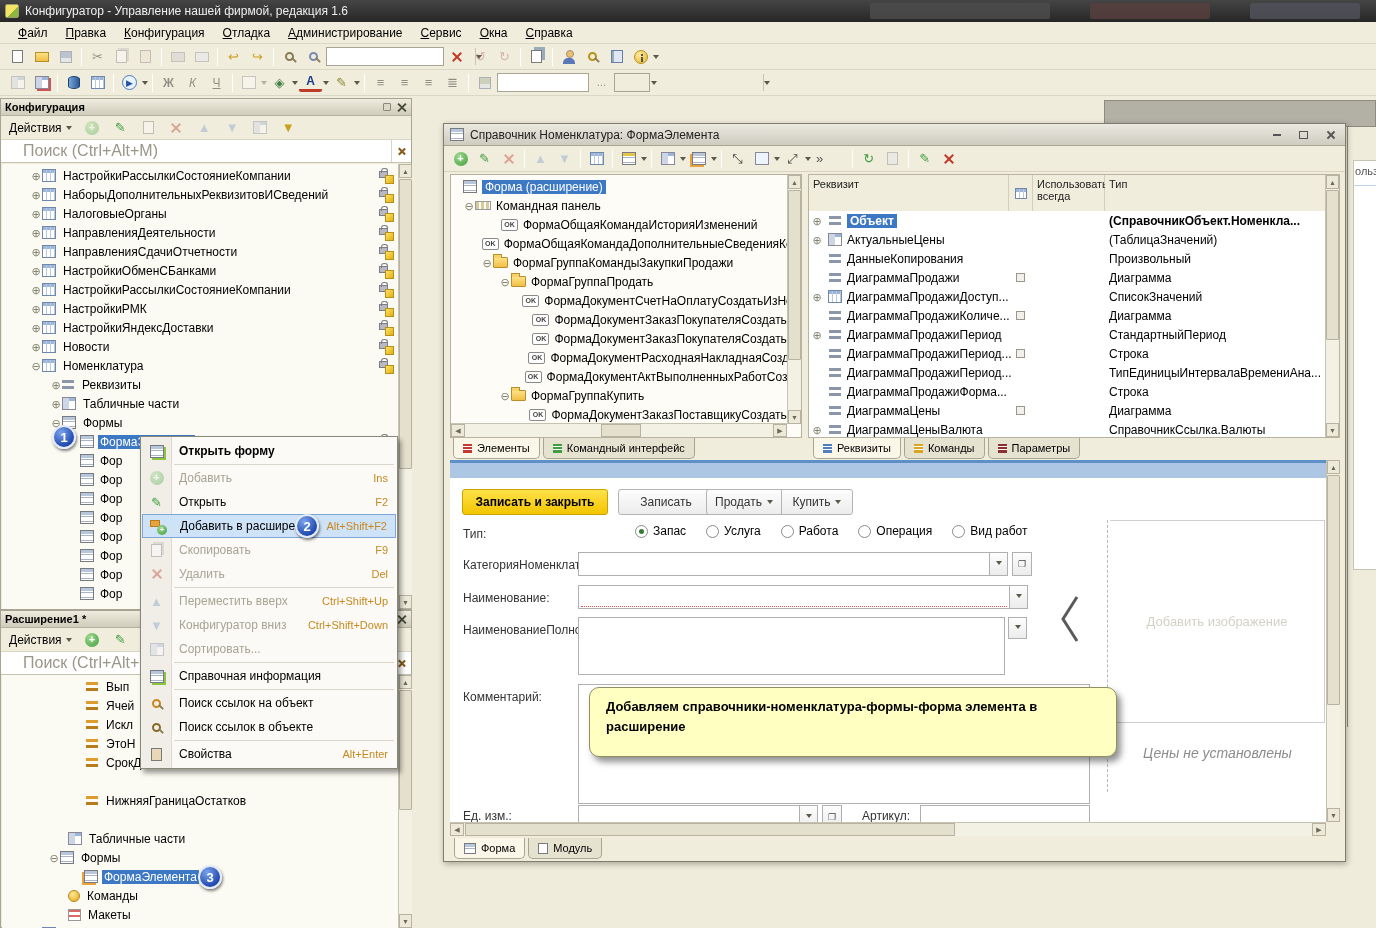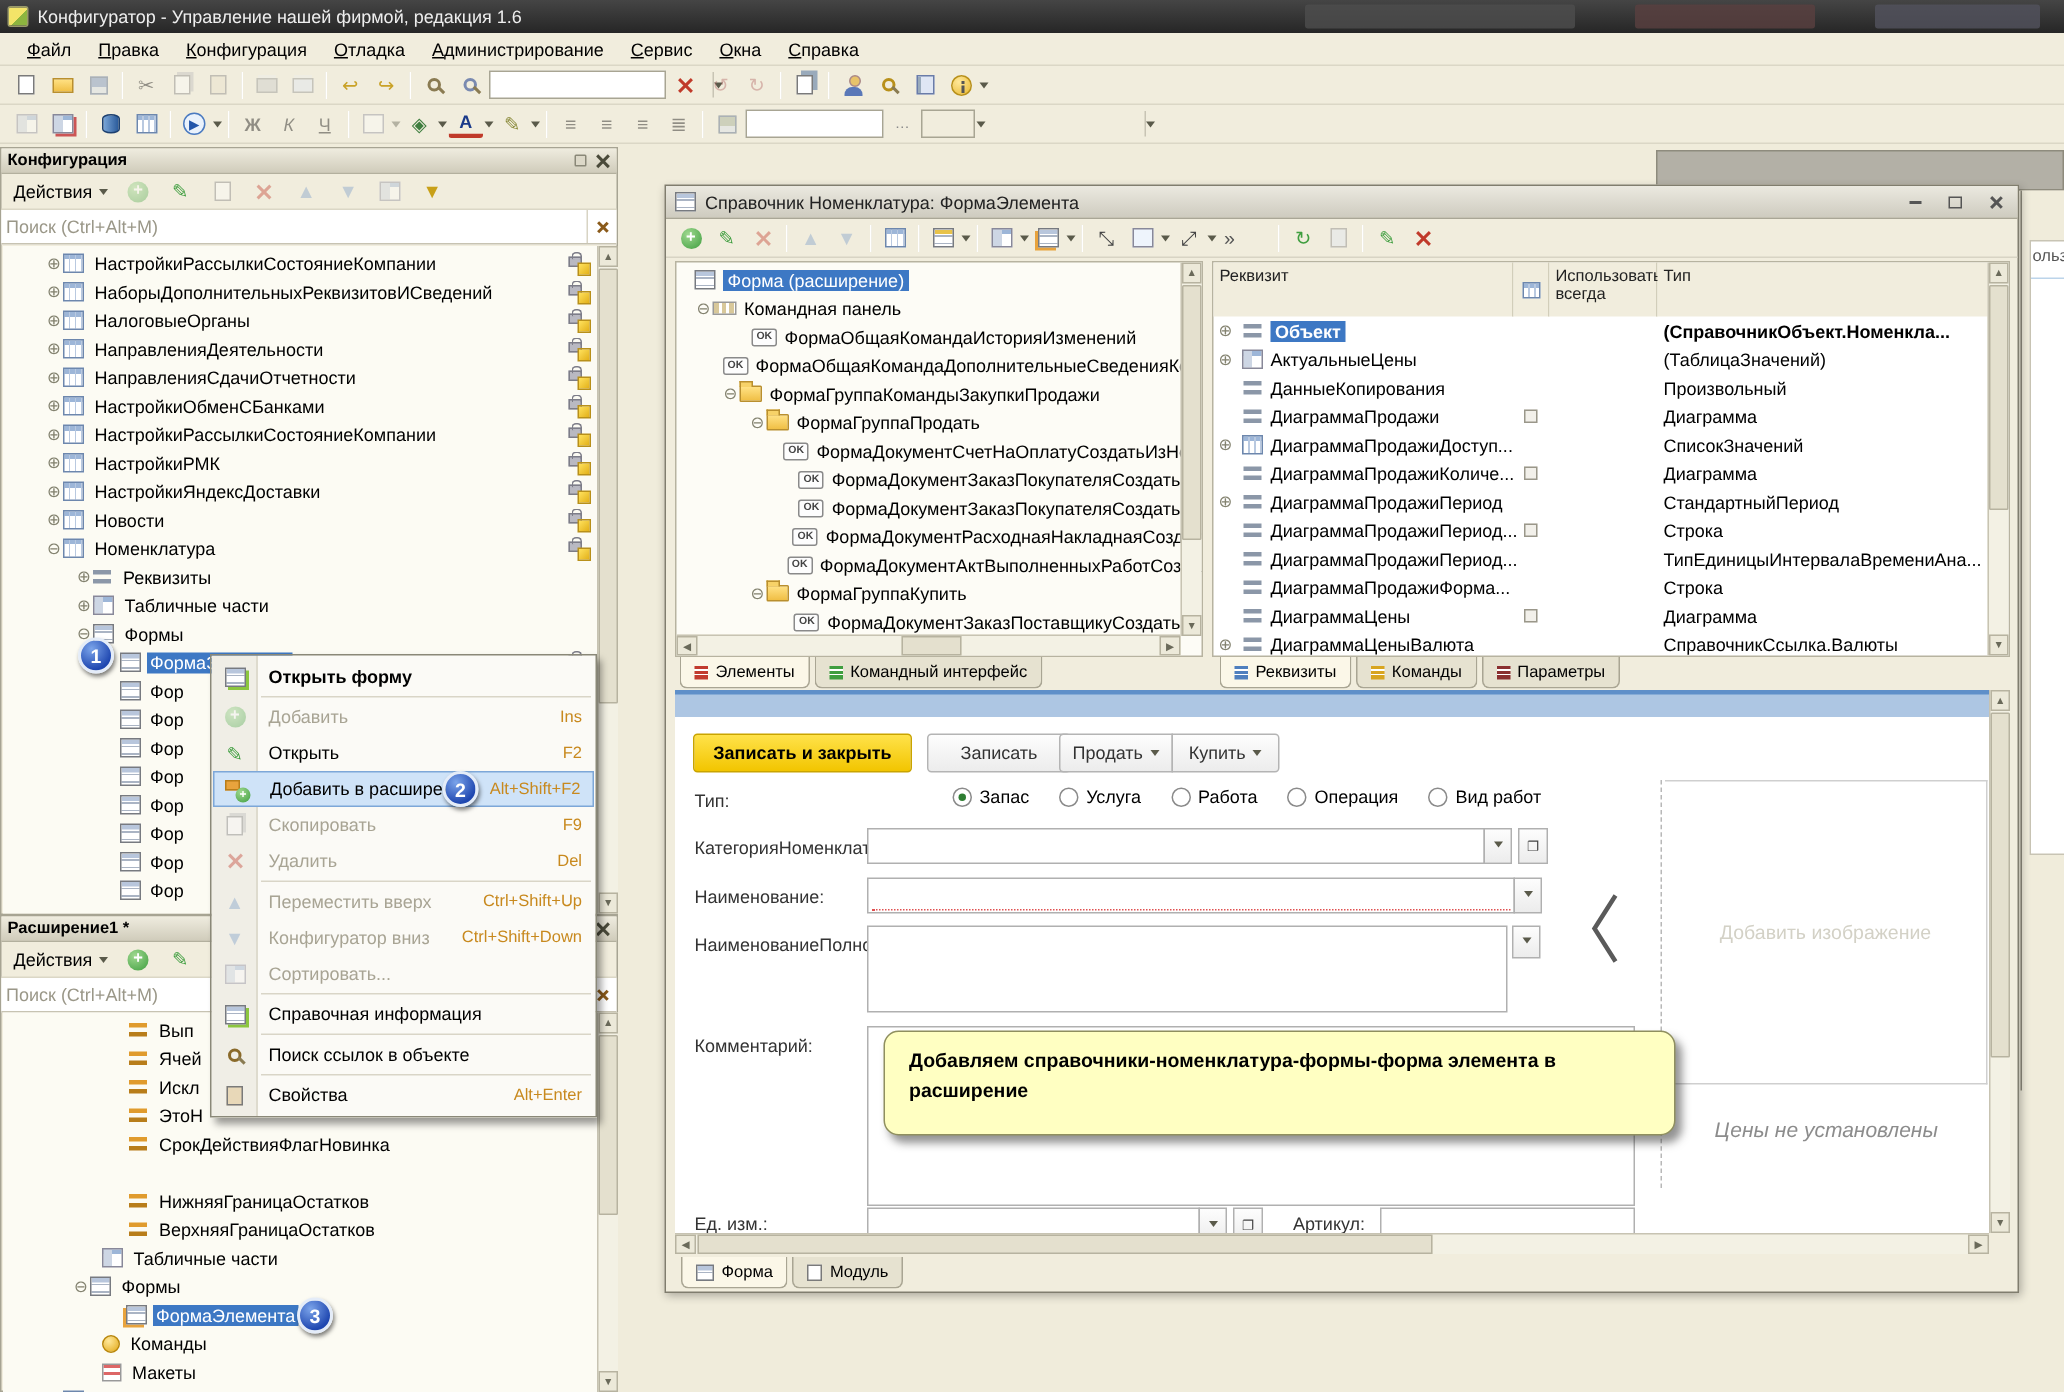"Поиск (Ctrl+Alt+M)" .searchrow input { font-size: 12px -> 16px; padding: 0 3px -> 0 22px }
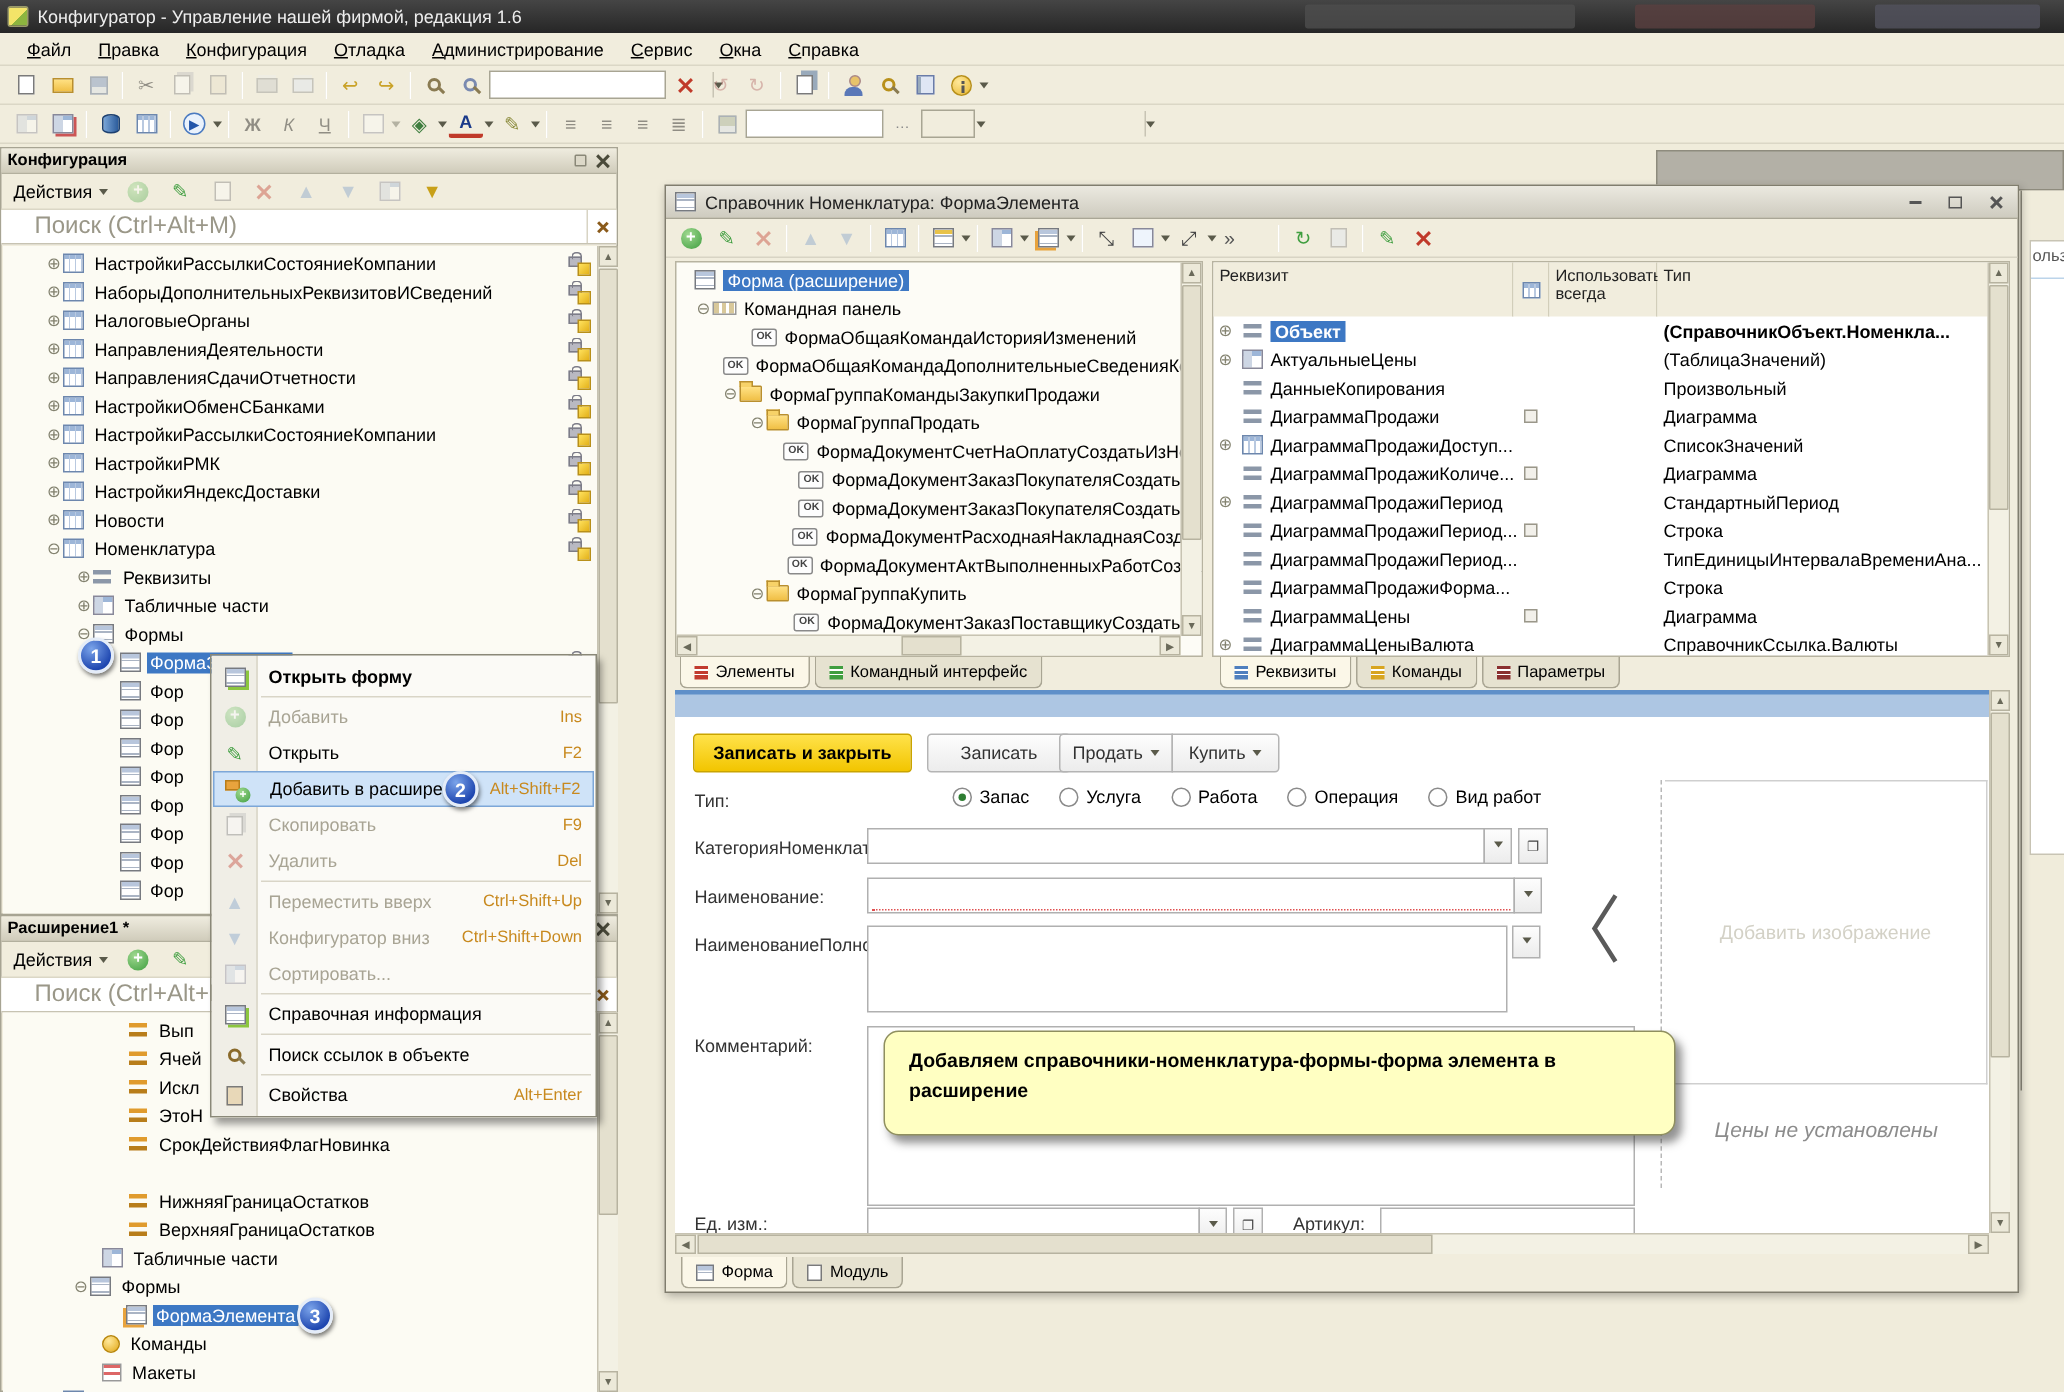"Поиск ссылок на объект" div.cm-item { html: none -> <div> <span> <span></span> </span> <span>Поиск ссылок на объект</span> </div> }
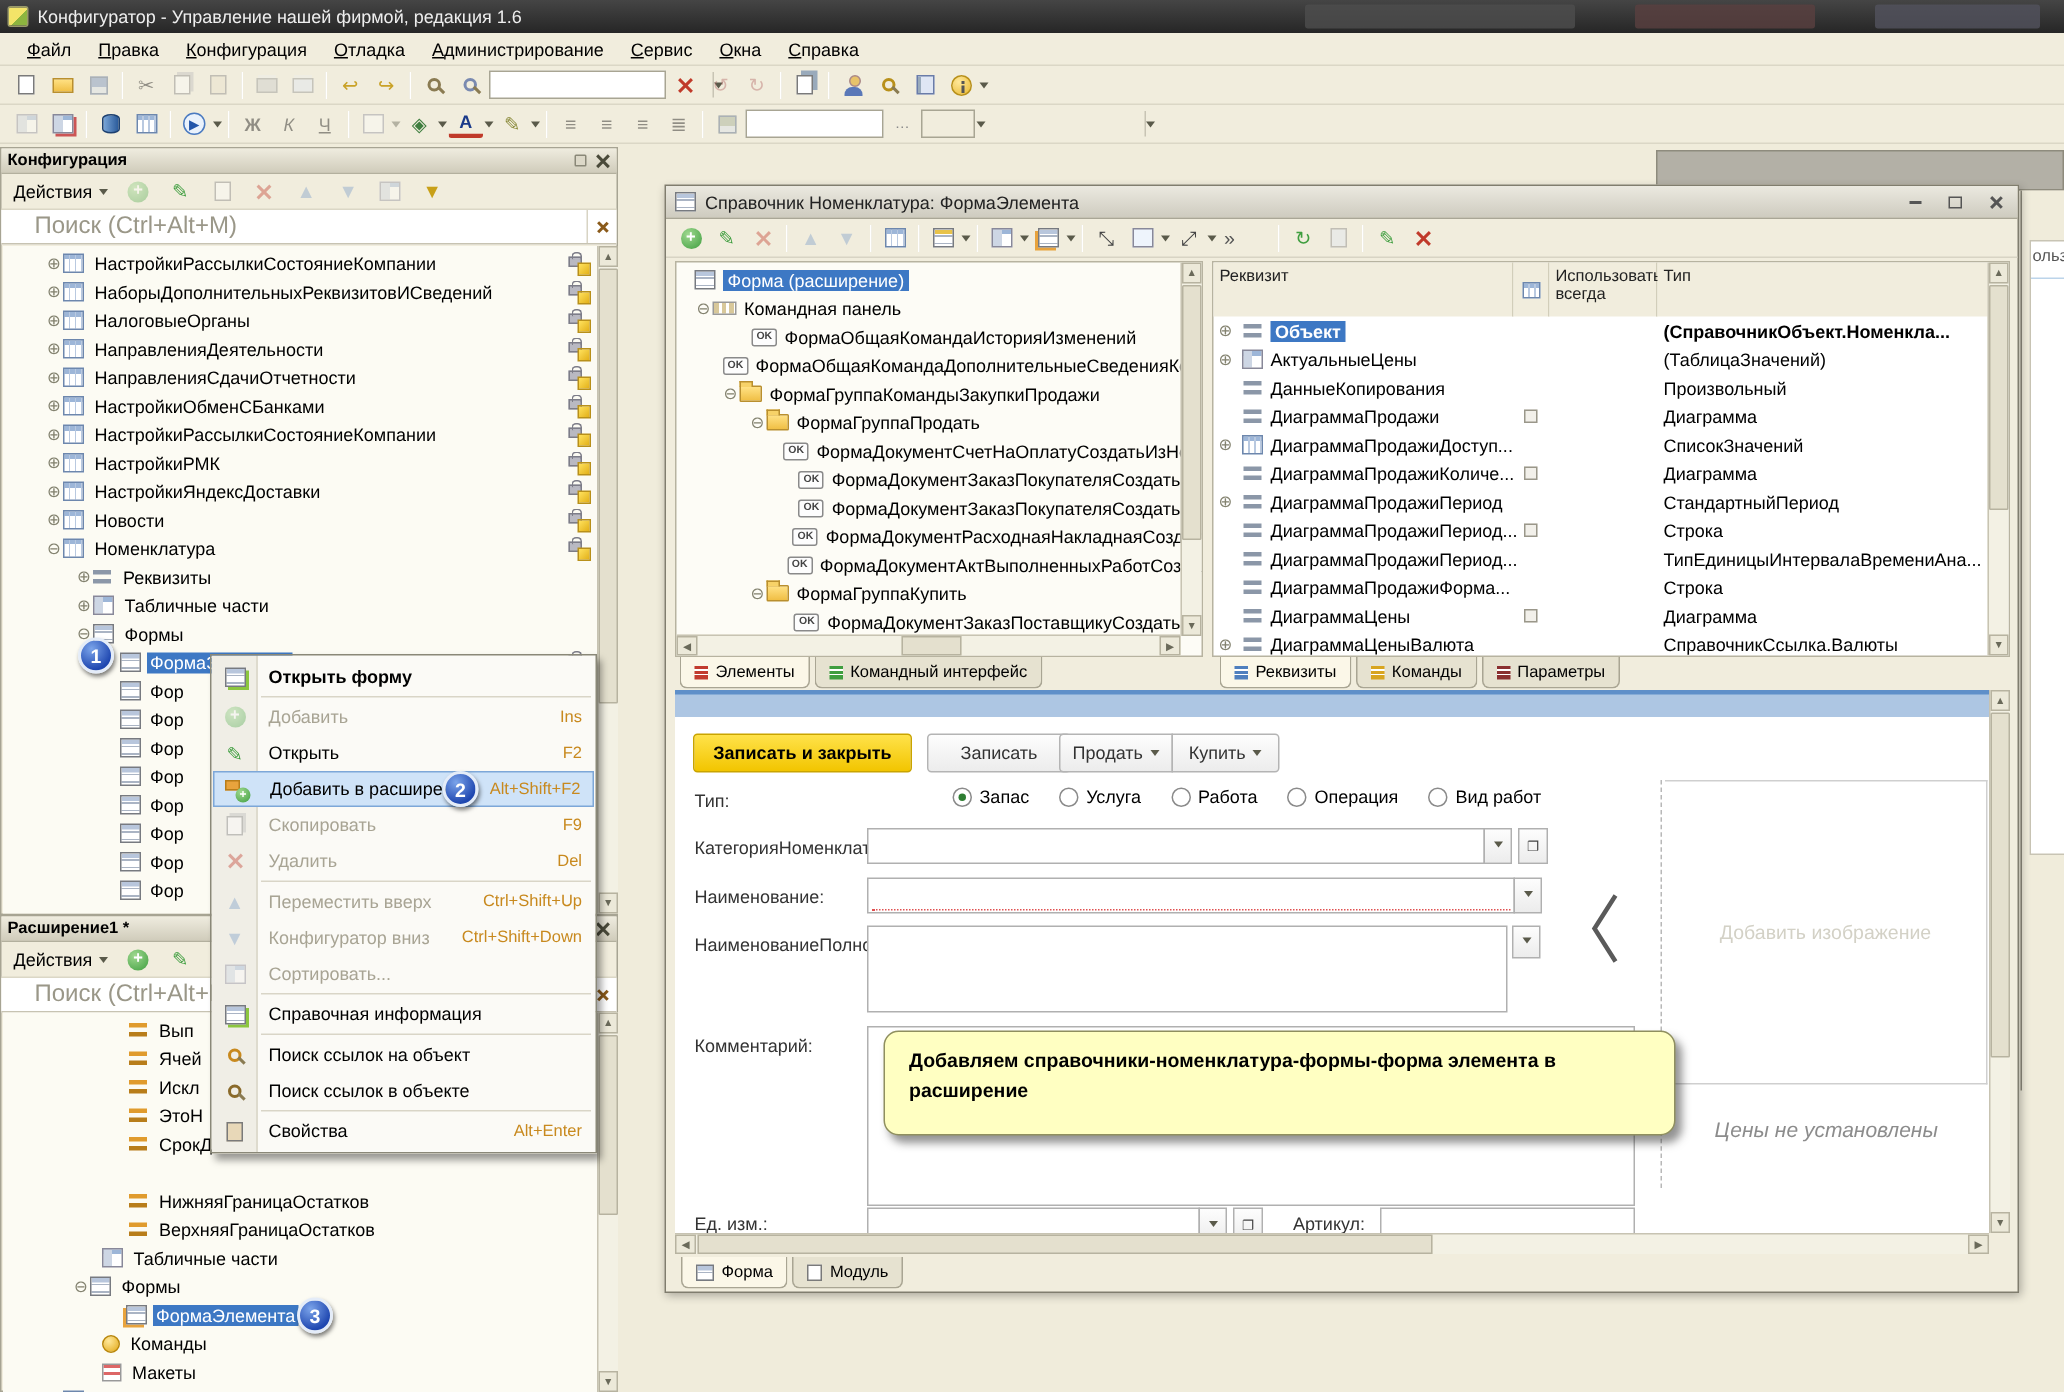"ВерхняяГраницаОстатков" div.trow { html: <div> <span></span> <span></span> <span>ВерхняяГраницаОстатков</span> </div> -> none }
